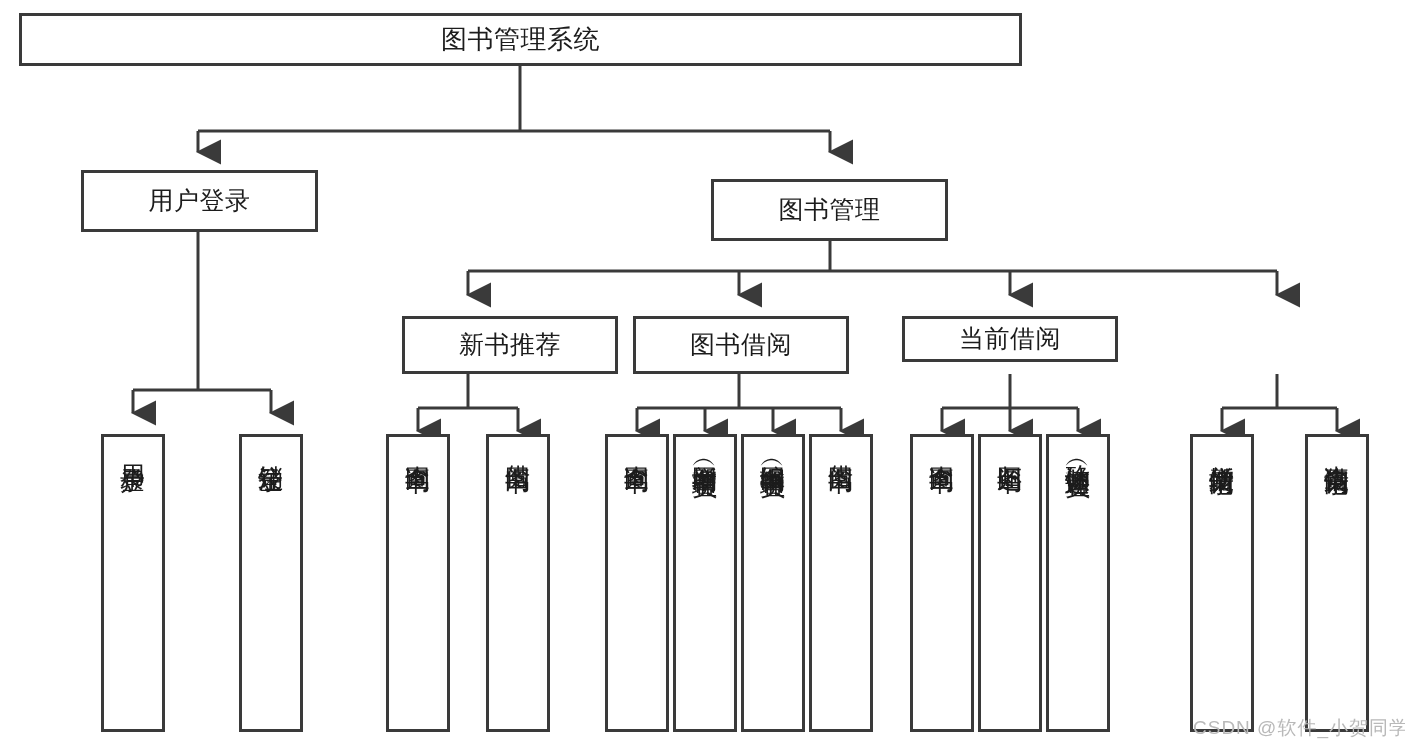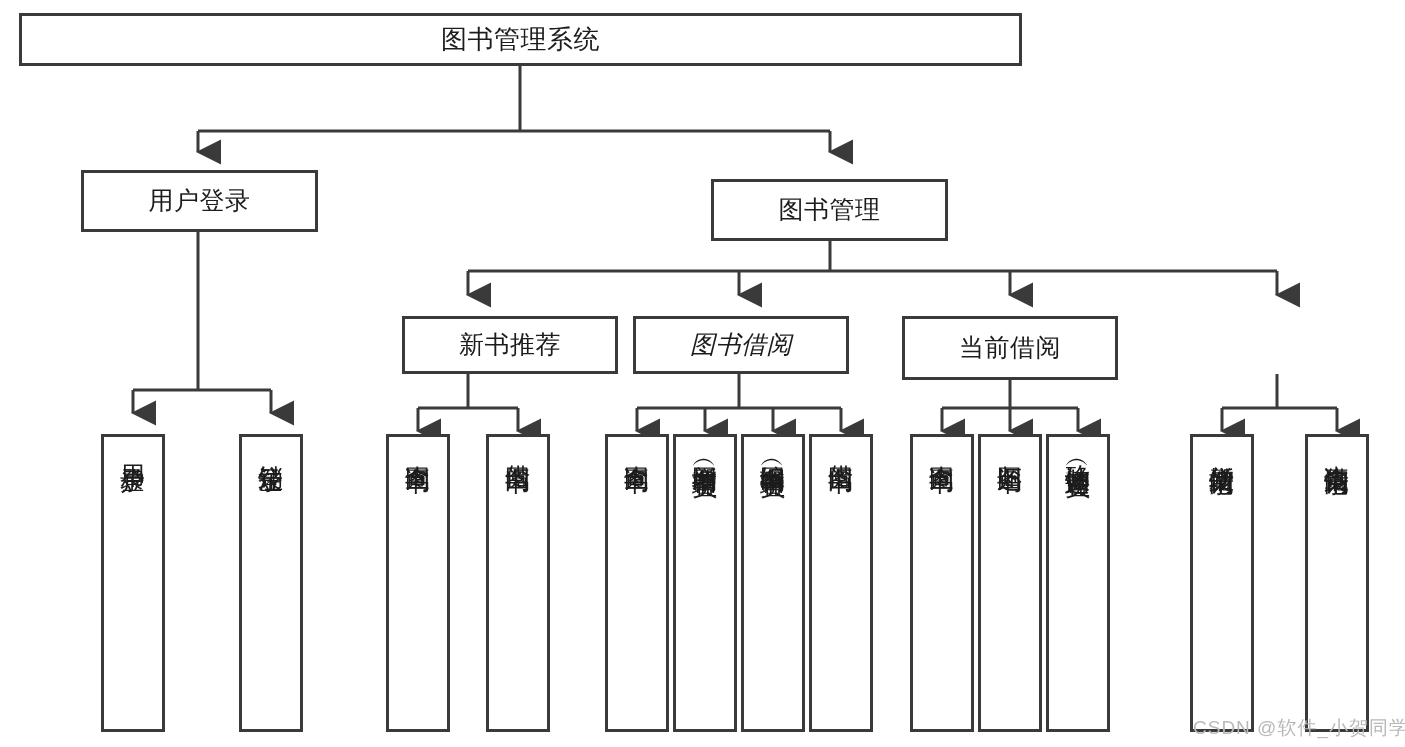"图书借阅" div.node { font-style: italic -> none }
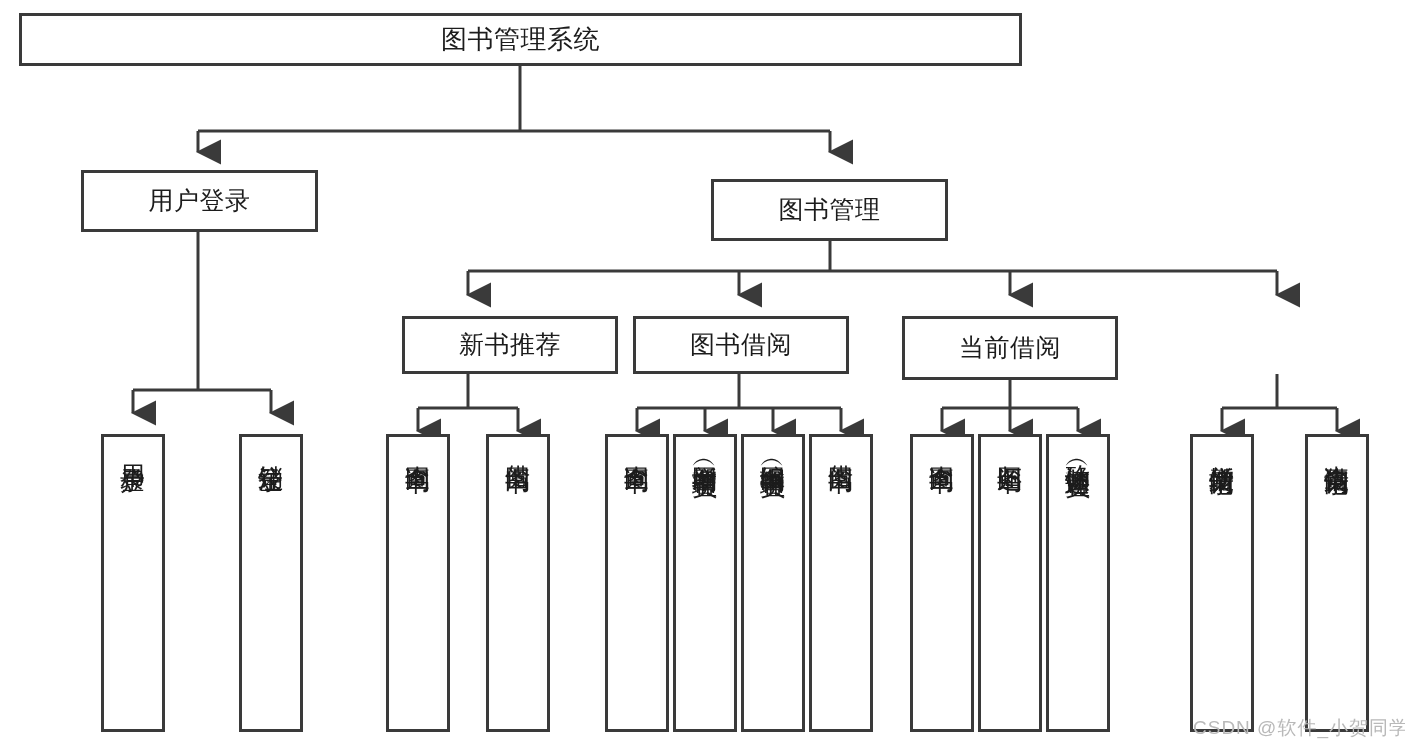"当前借阅" div.node { height: 64px -> 46px }
